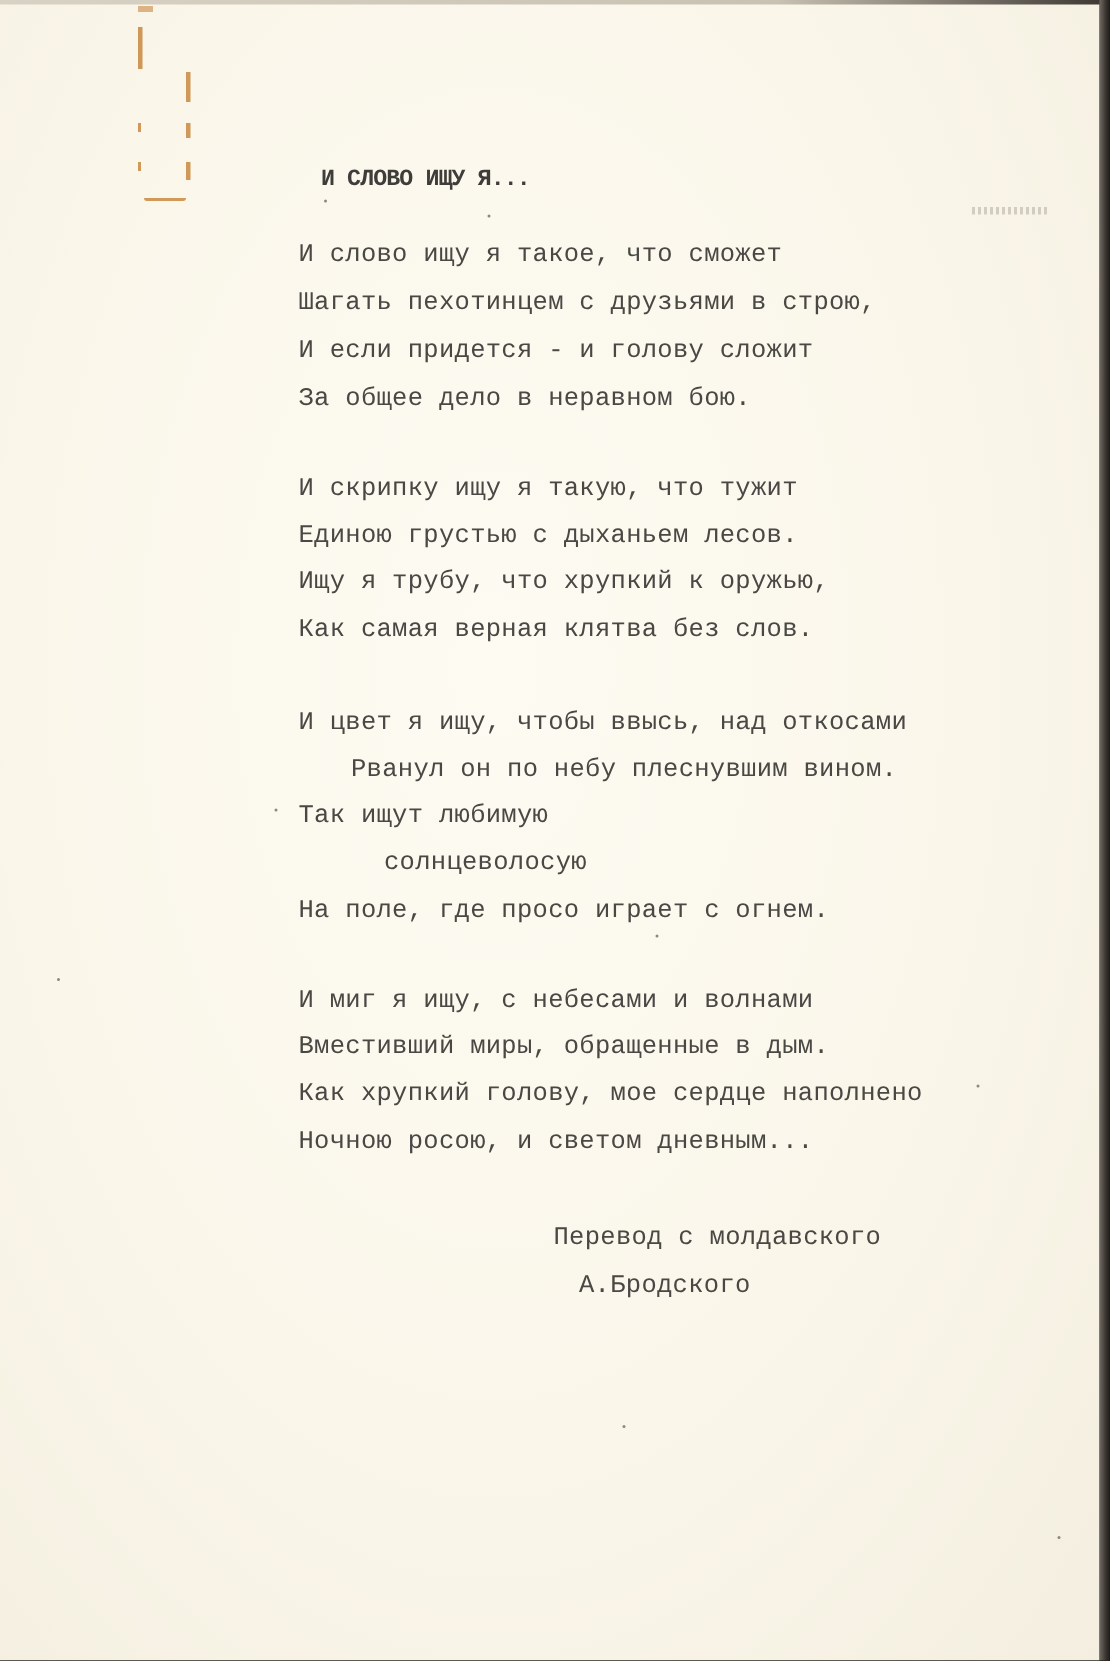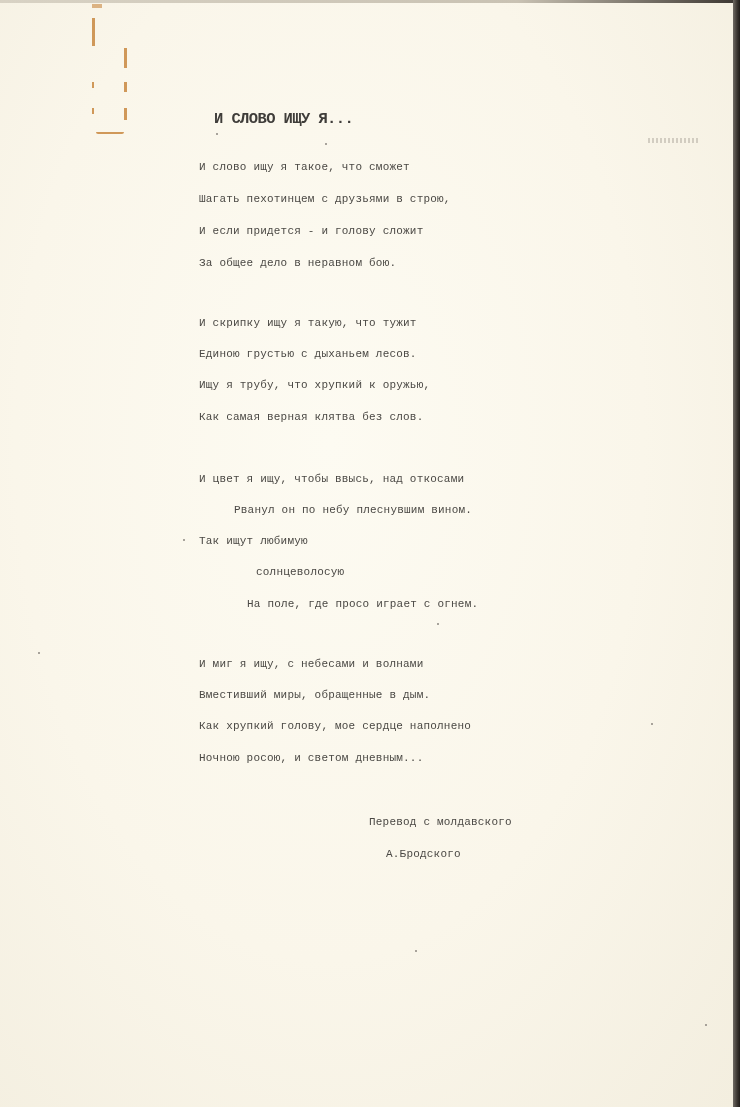"И слово ищу я такое," .text { font-size: 11px -> 17px }
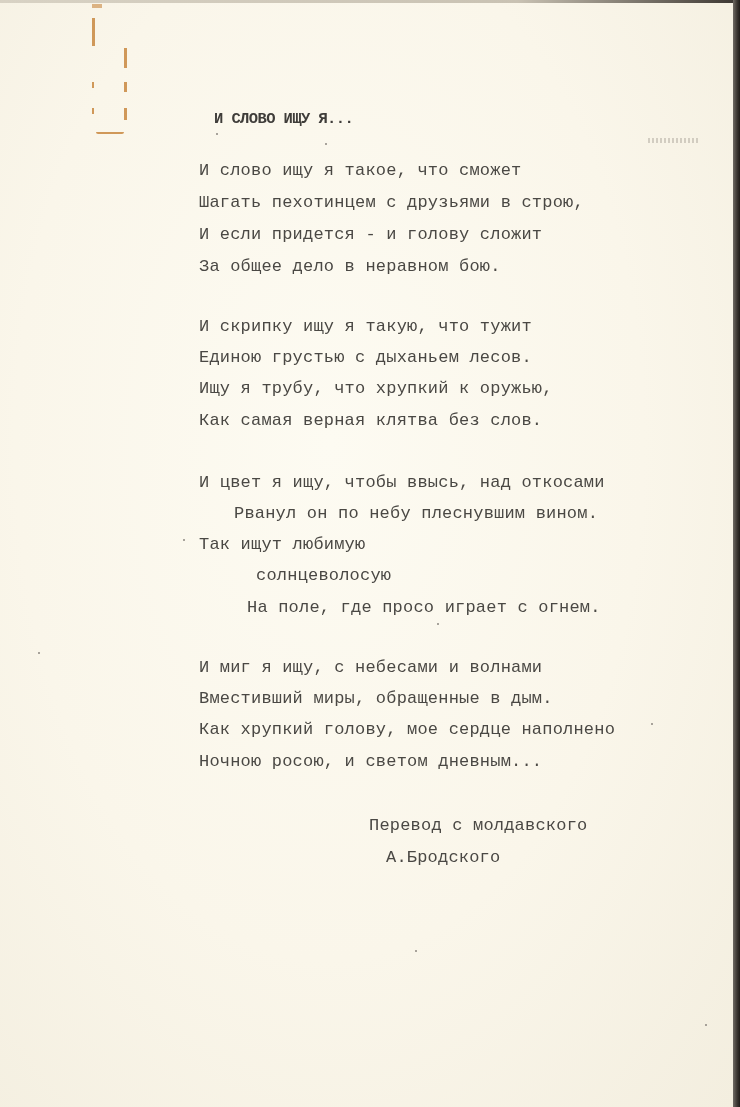"На поле, где просо играет" div.text { margin-left: 48px -> none }
